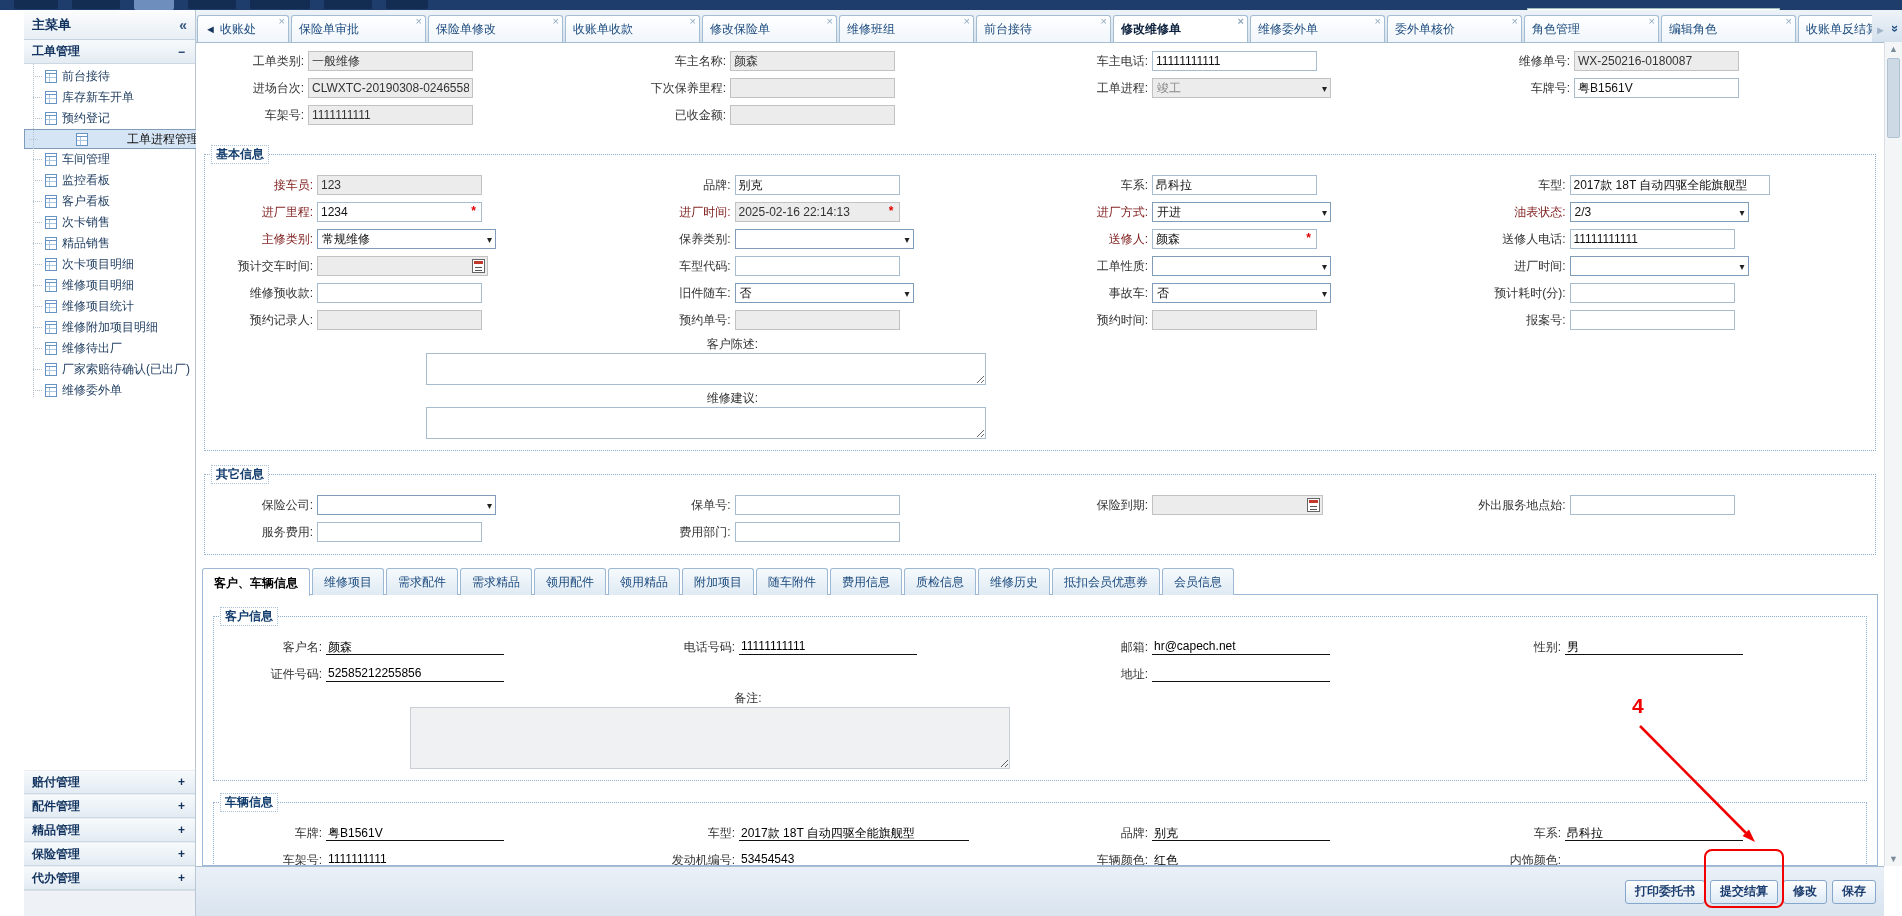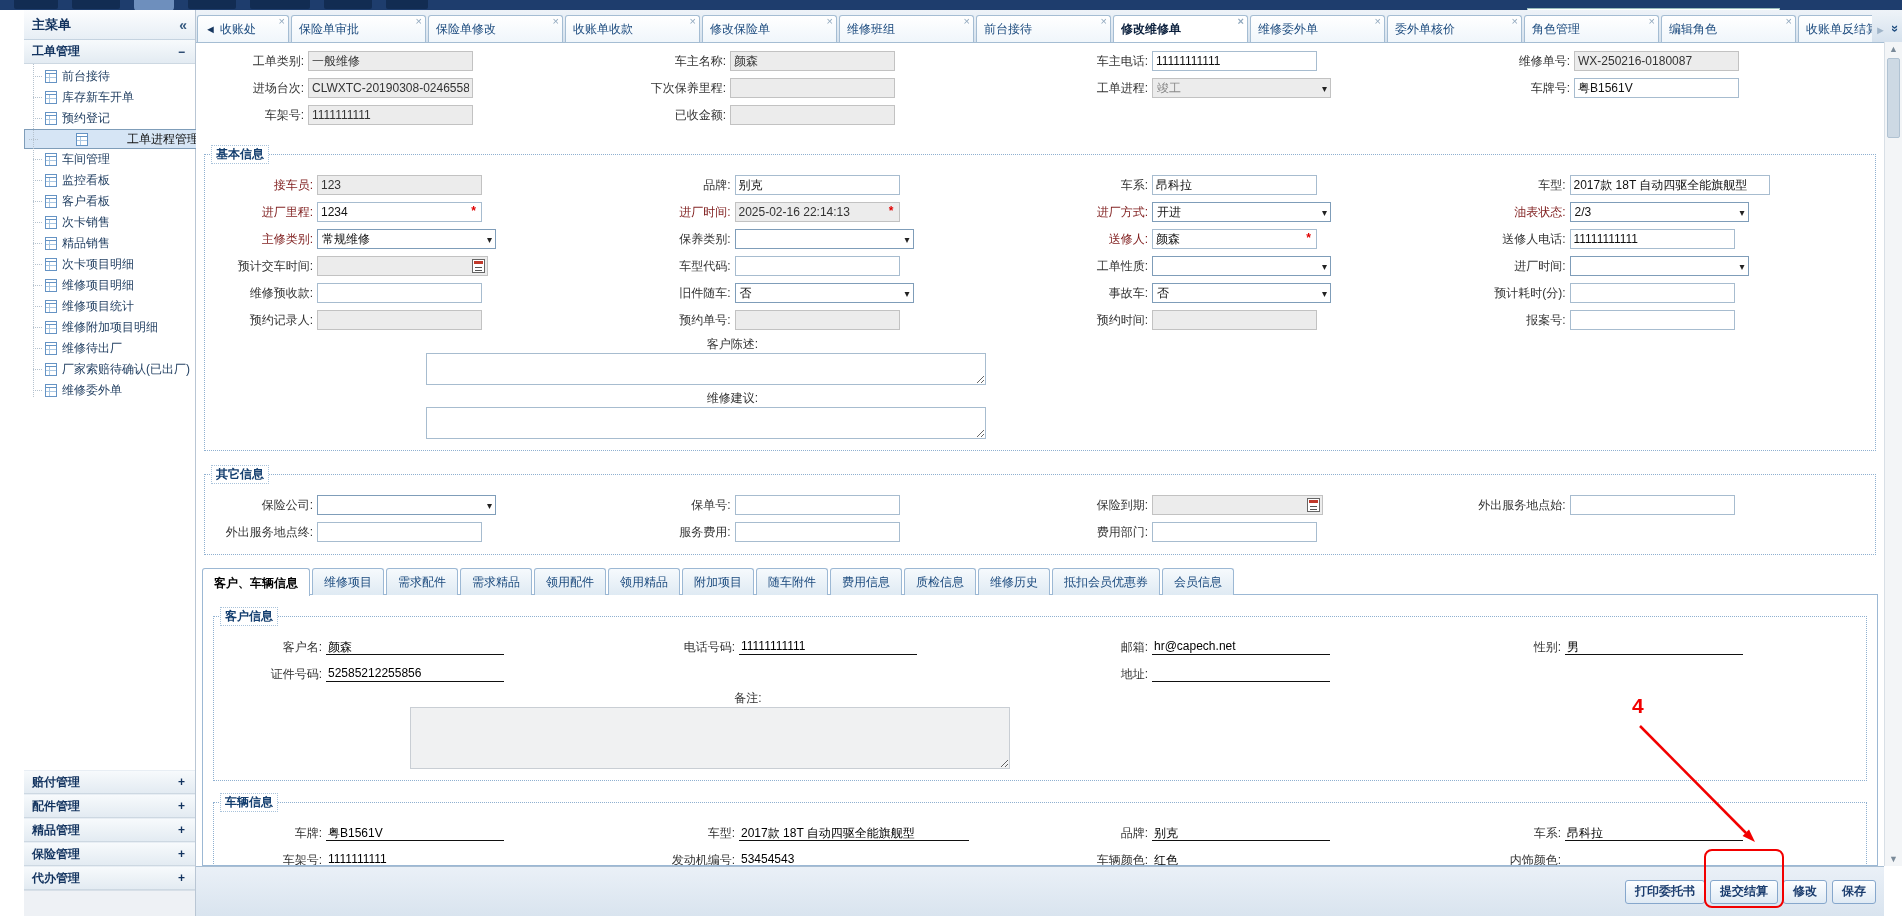"外出服务地点终:" div.fcell { html: <div> <span>外出服务地点终:</span> <span> <input> </span> </div> -> none }
